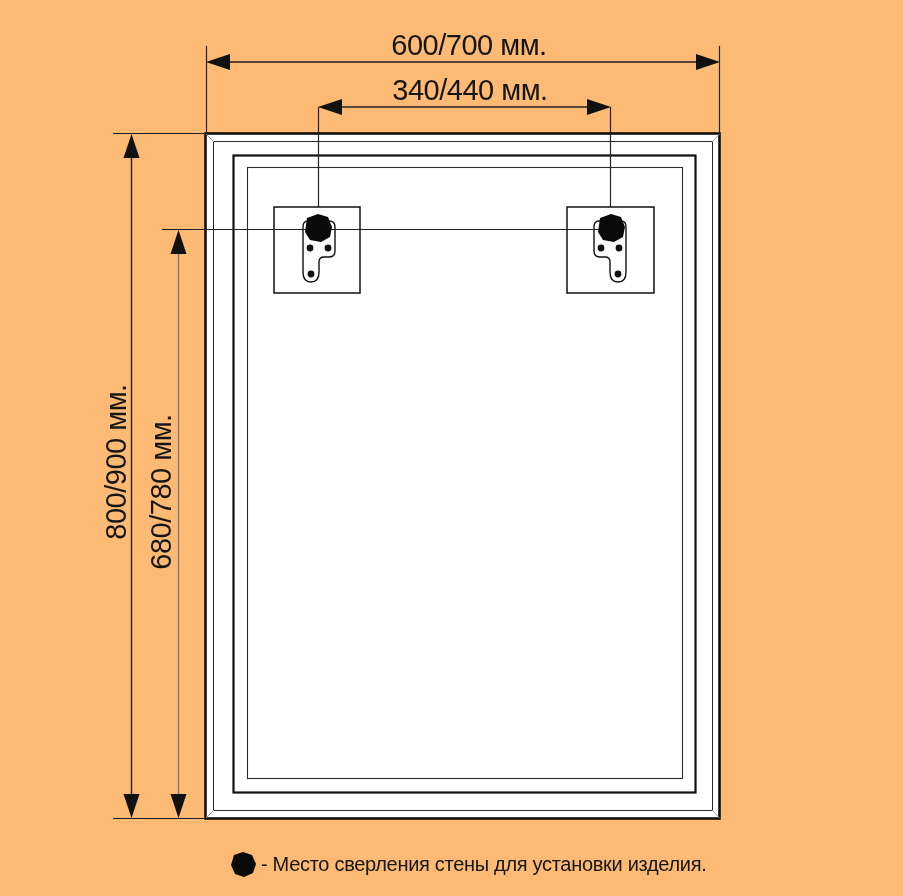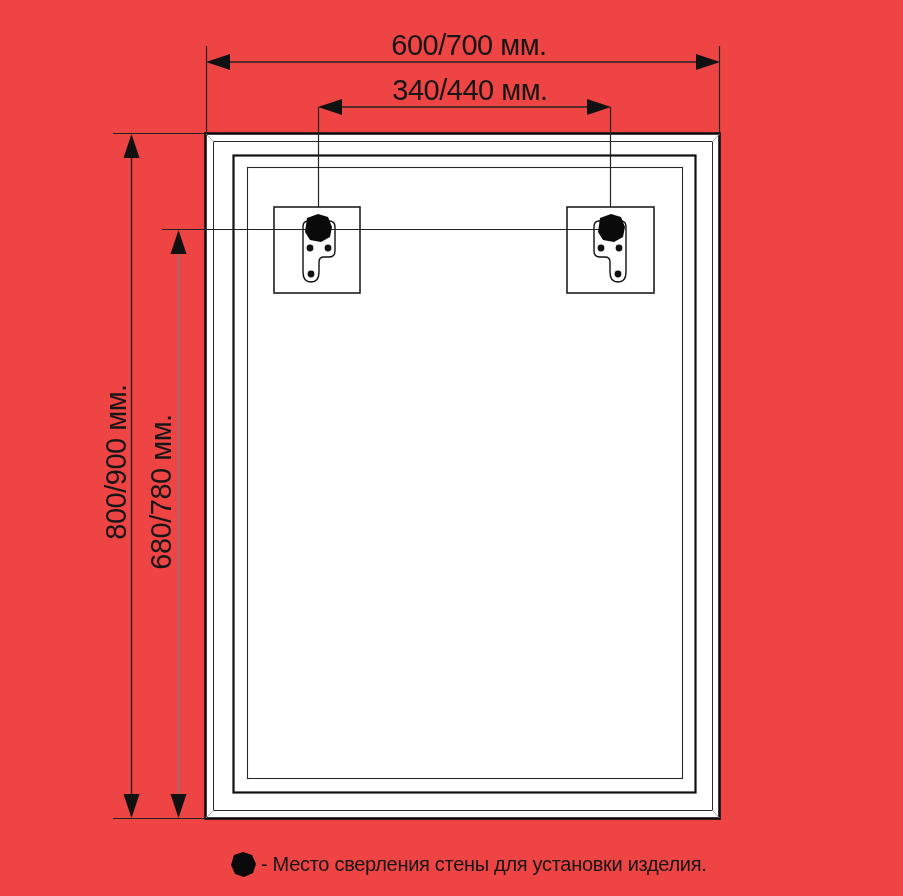"600/700 мм." .page { background: #ef4444 -> #fdba74 }
